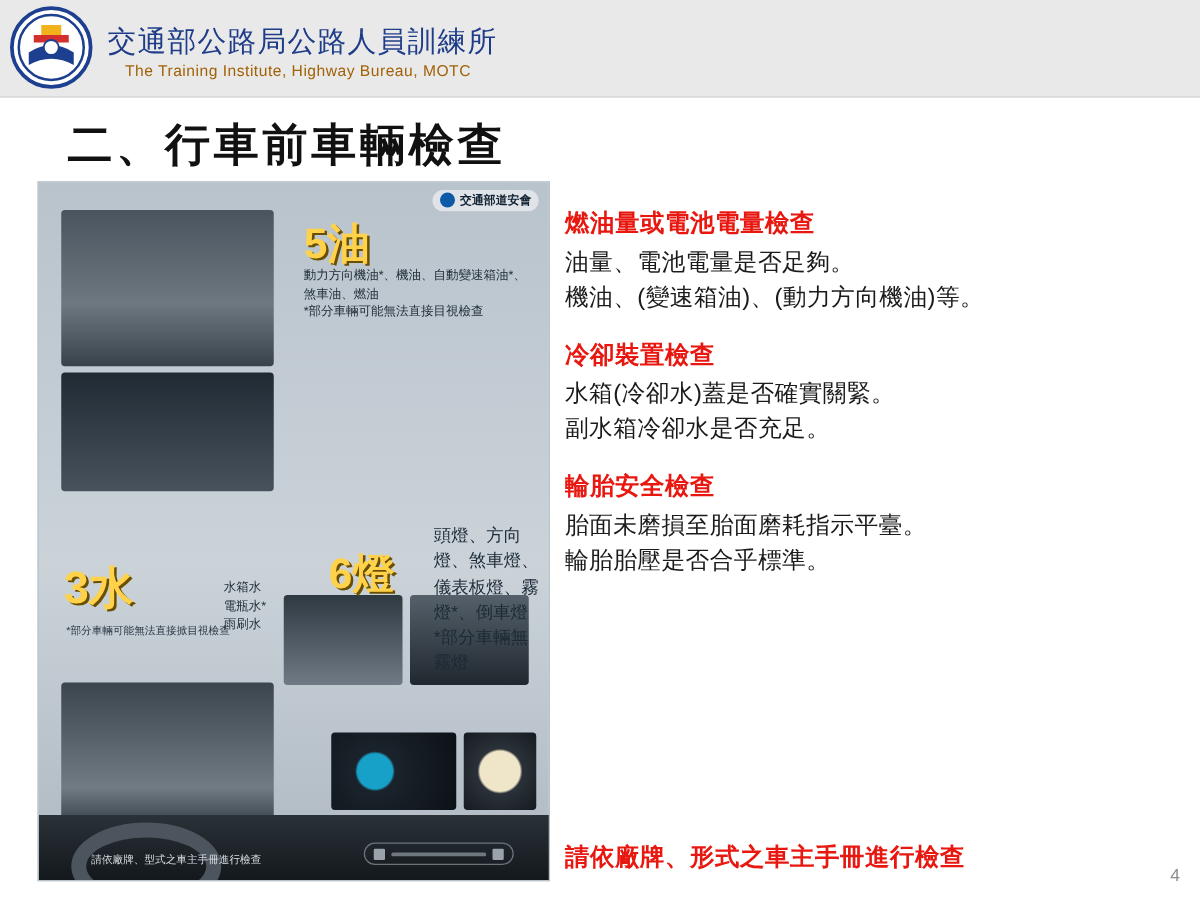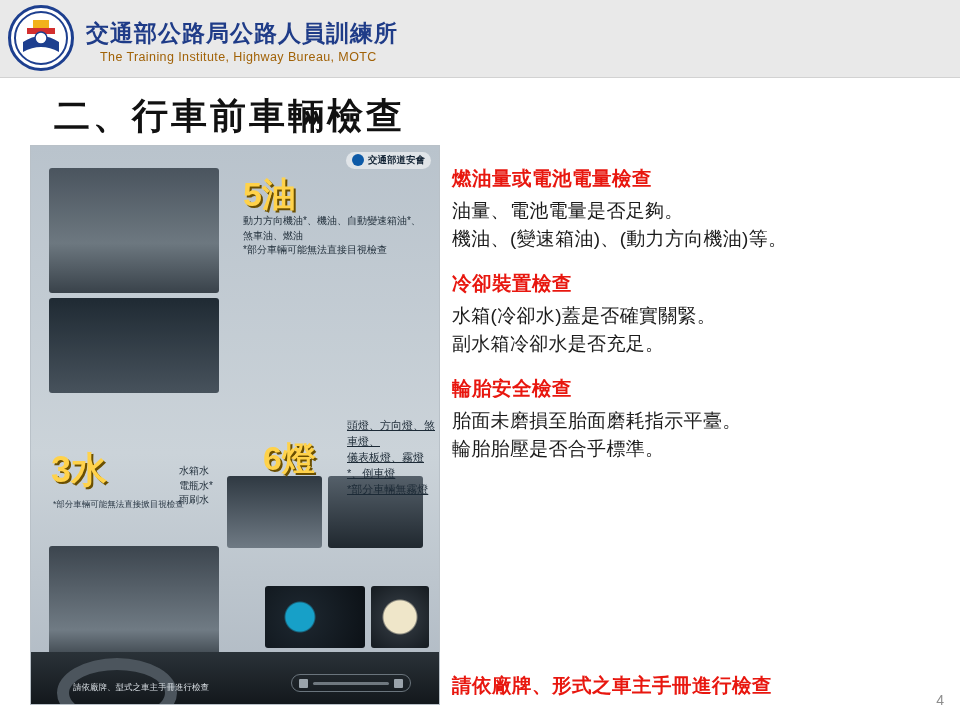"交通部公路局公路人員訓練所" .org-title { font-weight: bold -> normal }
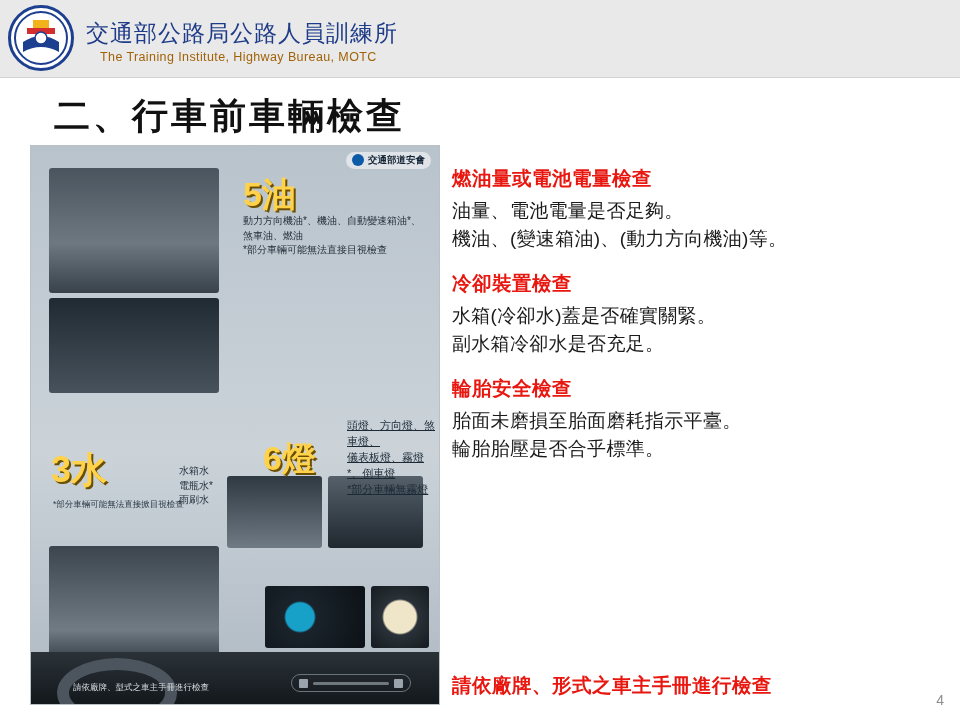"頭燈、方向燈、煞車燈、" .light-desc { font-size: 11px -> 14px; text-decoration: underline -> none }
